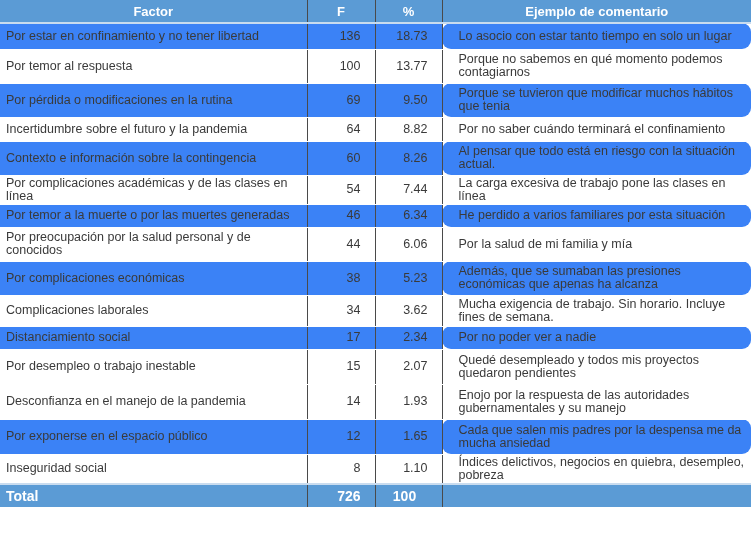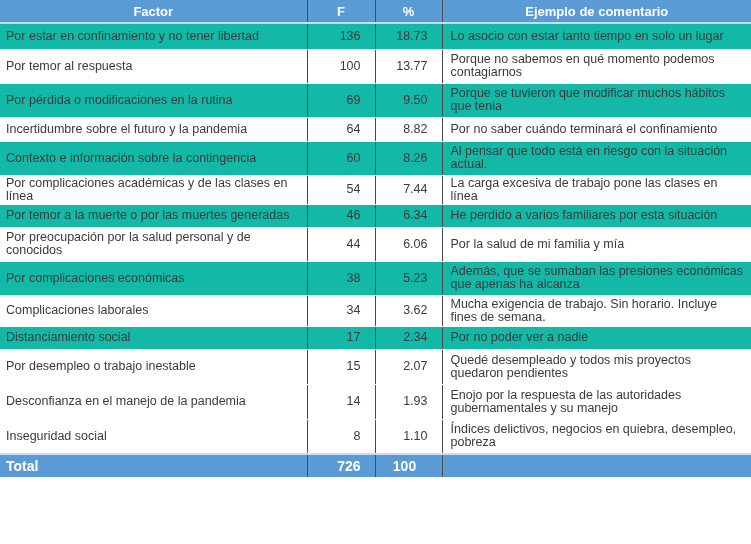"Por estar en confinamiento y" tbody tr.alt td { background: #14b8a6 -> #3b82f6 }
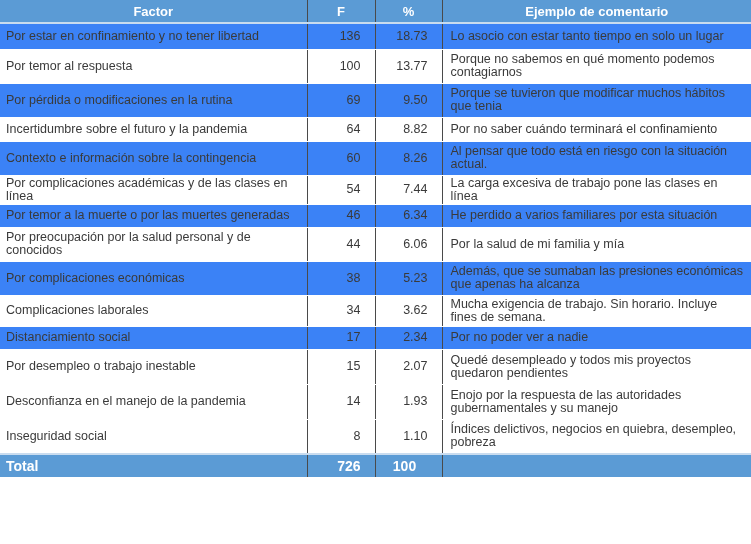"Lo asocio con estar tanto" td.comment { border-radius: none -> 9px; padding-left: 8px -> 16px }
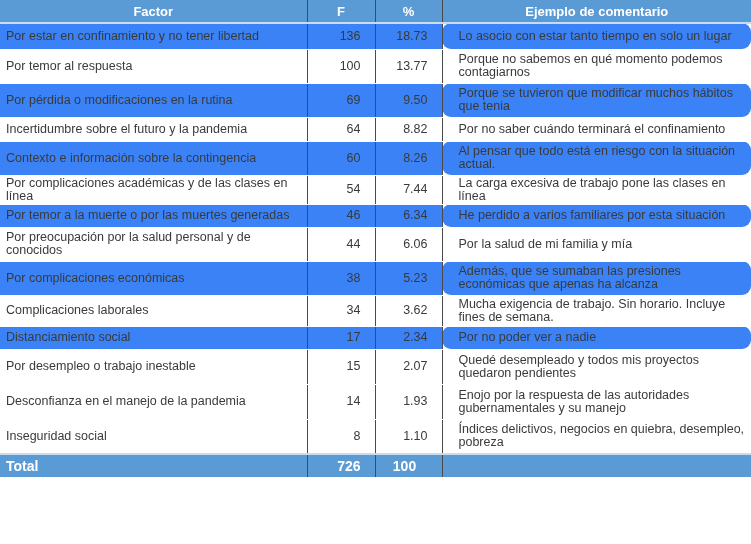"Por exponerse en el espacio" tr.alt { html: none -> <tr> <td>Por exponerse en el espacio público</td> <td>12</td> <td>1.65</td> <td>Cada que salen mis padres por la despensa me da mucha ansiedad</td> </tr> }
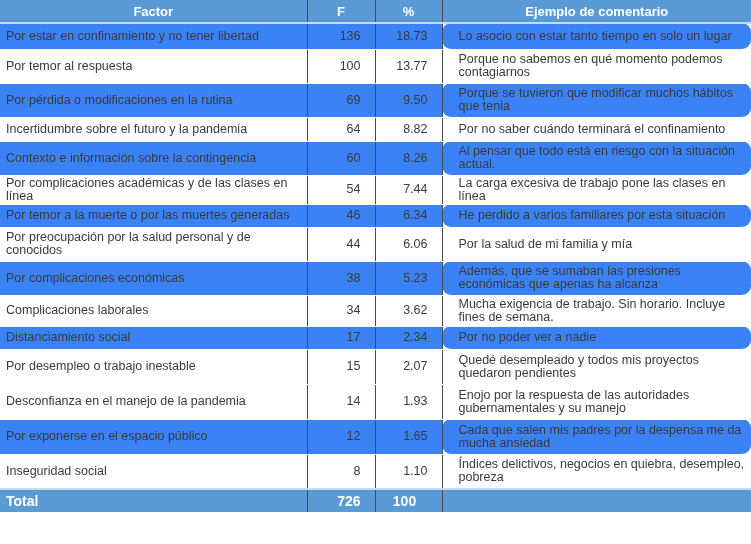"Inseguridad social" tr.plain { height: 35px -> 29px }
